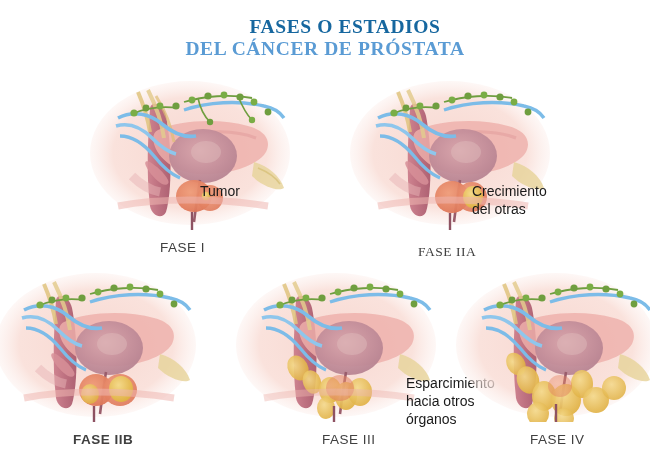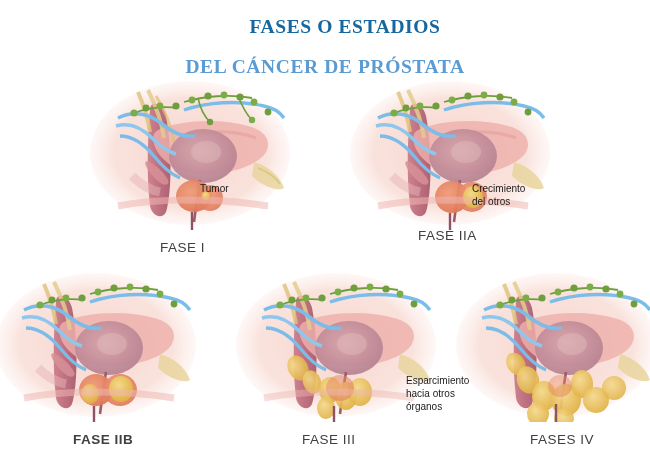"DEL CÁNCER DE PRÓSTATA" #title-line-2 { margin-top: 19px -> 1px }
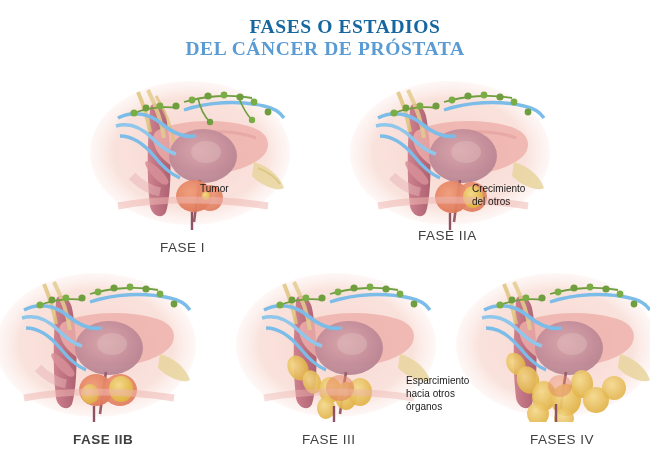"Tumor" .callout { font-size: 10px -> 14px }
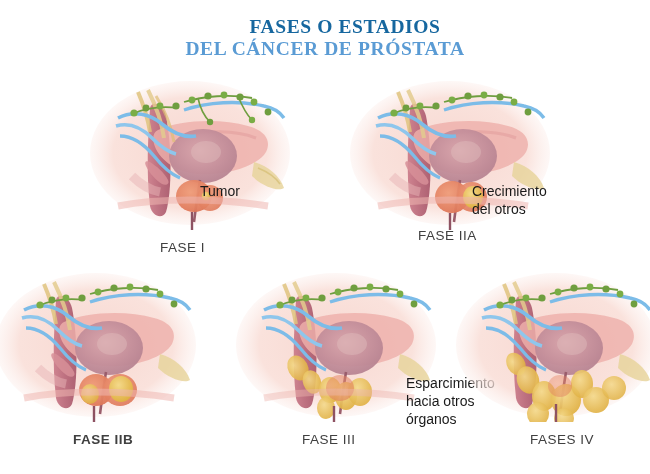"Crecimiento" div.callout { text: otros -> otras }
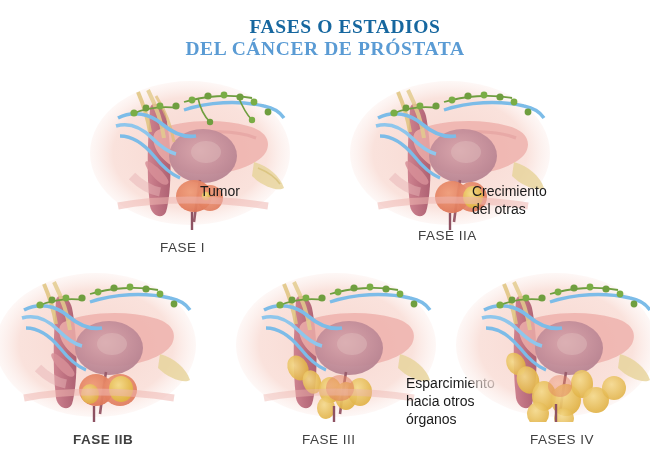"FASE IIA" div.fase-label { font-family: none -> Liberation Serif, serif; top: 148px -> 164px }
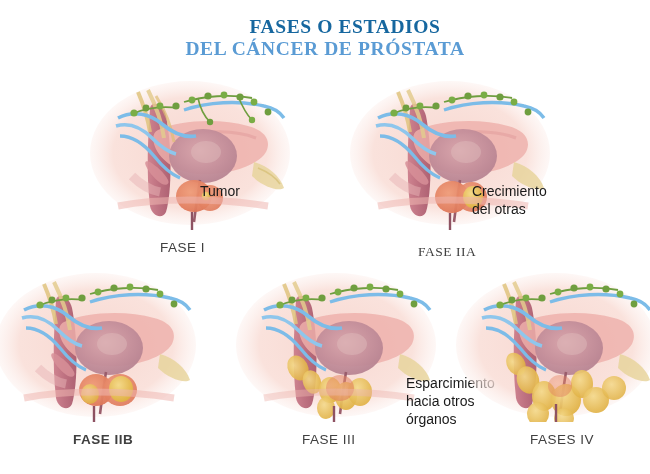"FASE III" div.fase-label { left: 68px -> 88px }
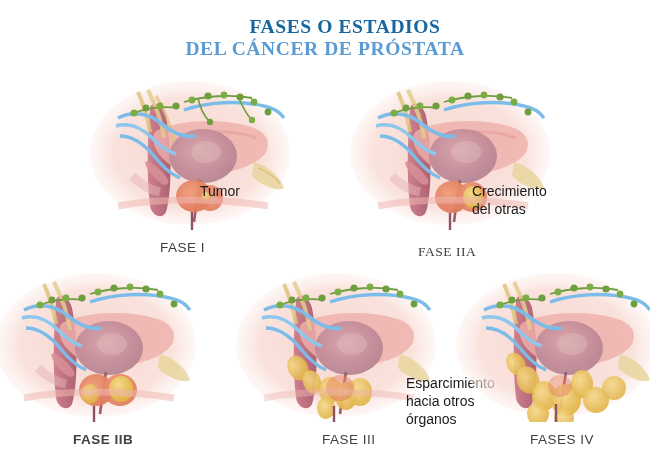"FASES IV" div.fase-label { text: FASES -> FASE }
